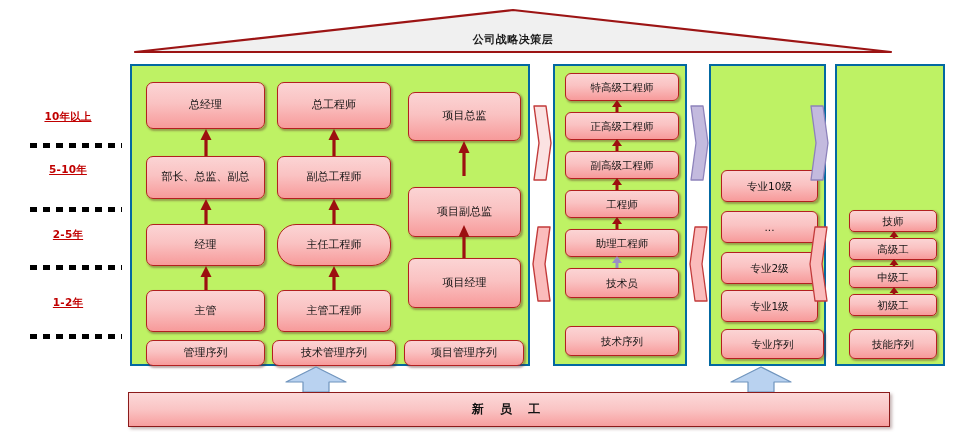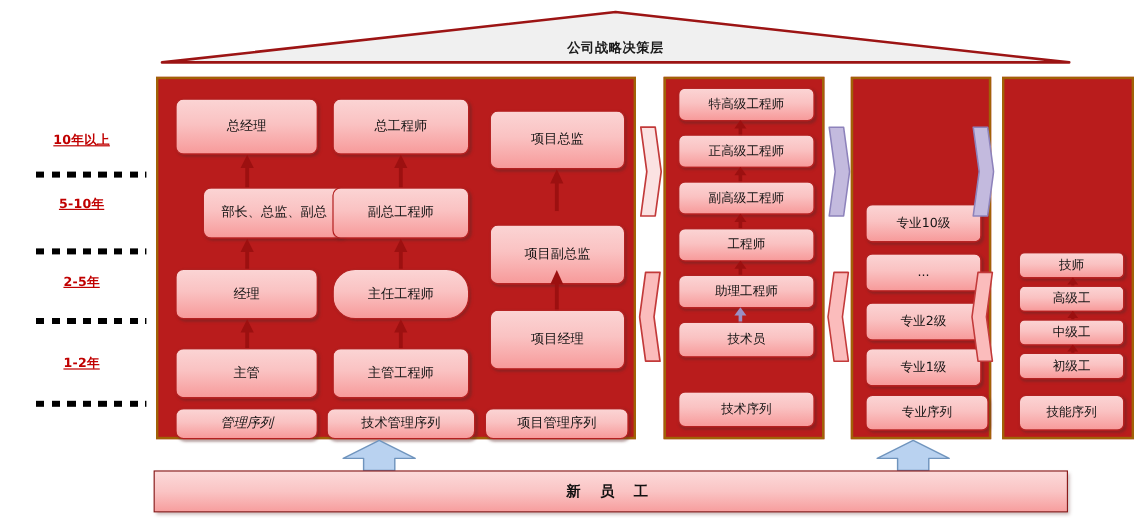"特高级工程师" .panel { background: #b91c1c -> #bef264; border: 2px solid #a16207 -> 2px solid #0369a1 }
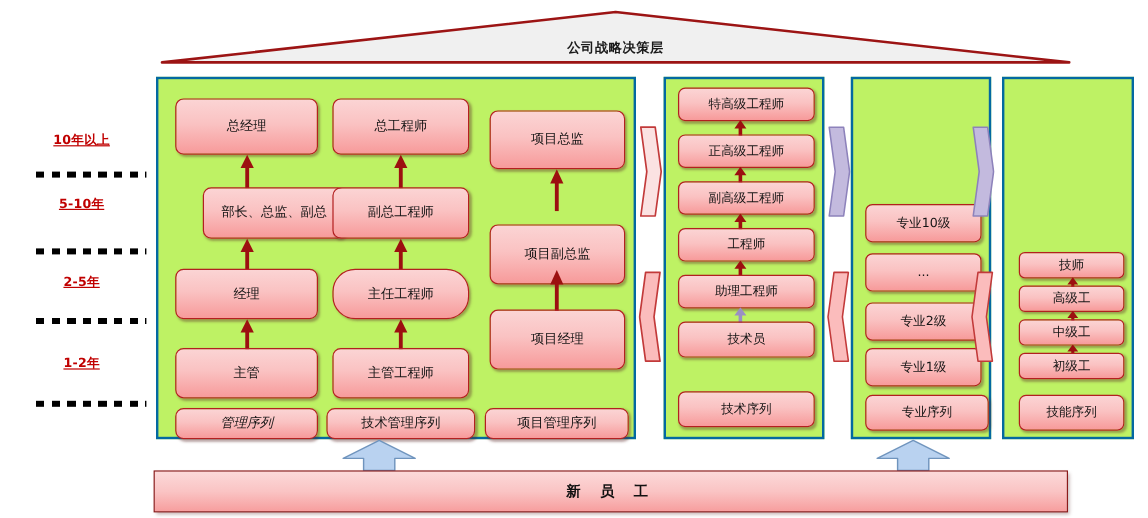"部长、总监、副总" div.rbox { margin-left: 23px -> none }
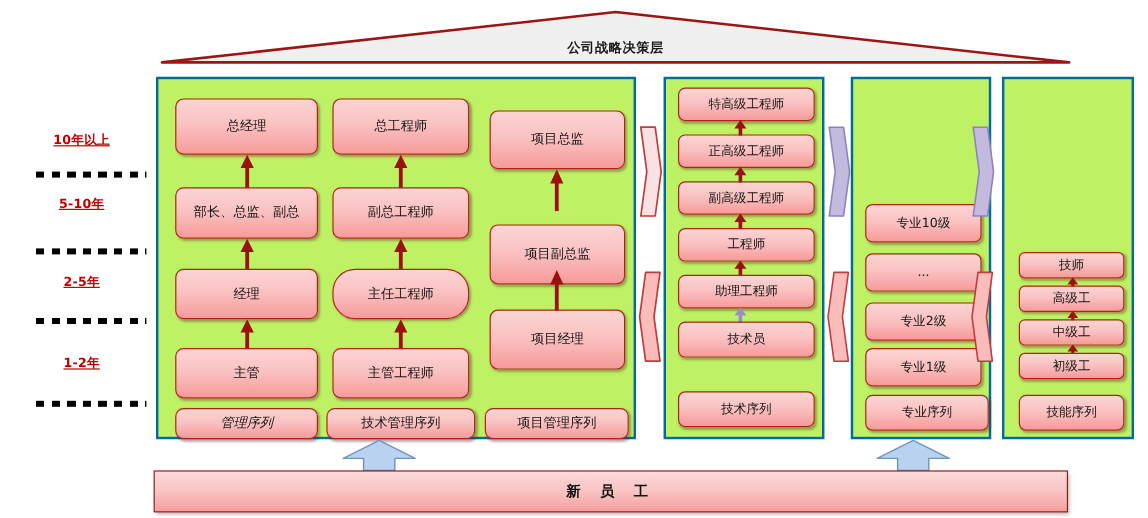"管理序列" div.rbox { font-style: italic -> none }
